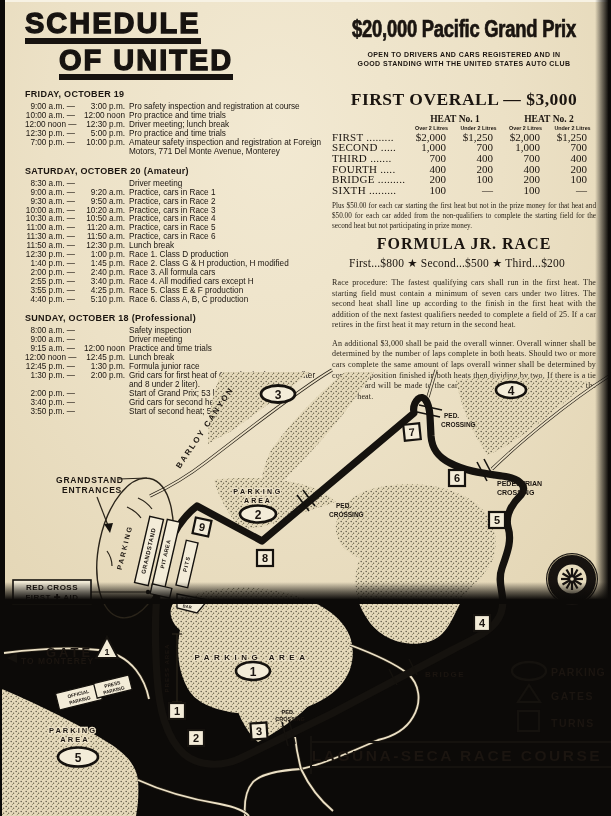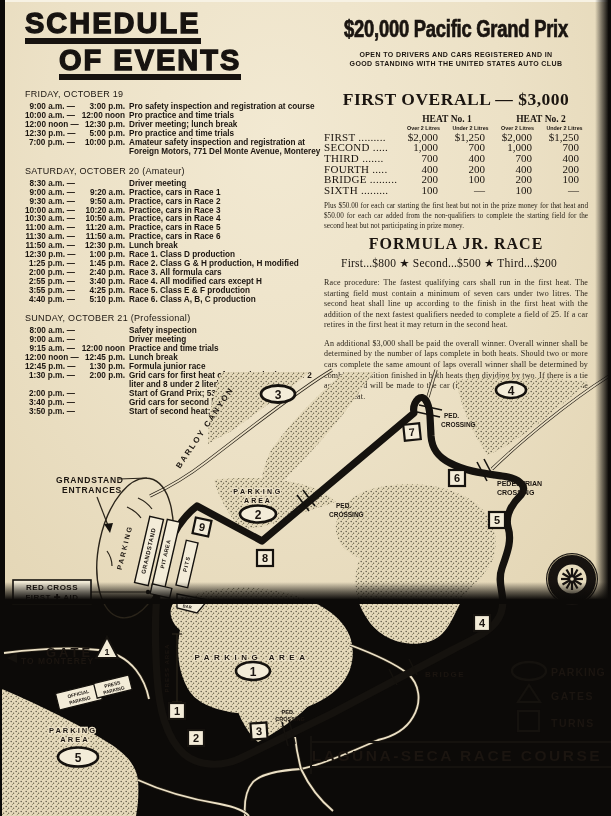"$20,000 Pacific Grand Prix" .right-col { left: 324px -> 332px }
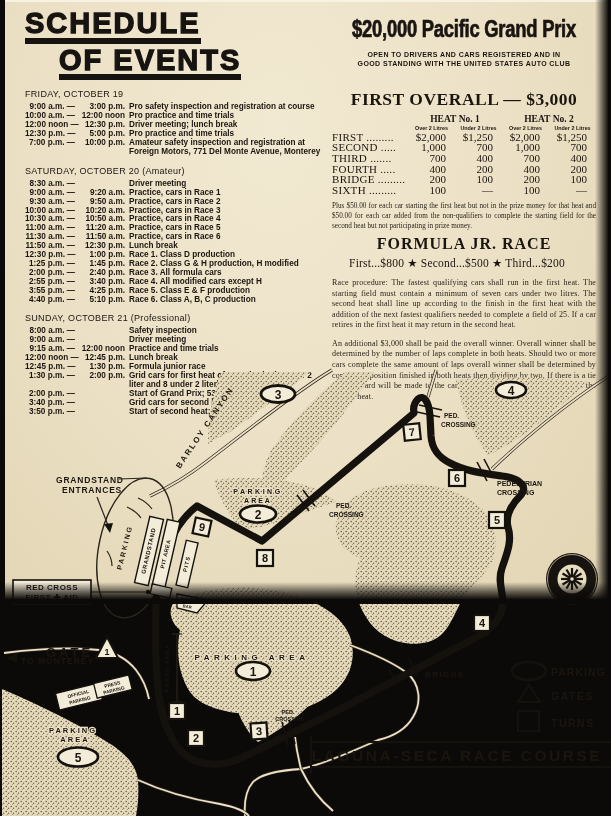"OF EVENTS" span.t2 { text: EVENTS -> UNITED }
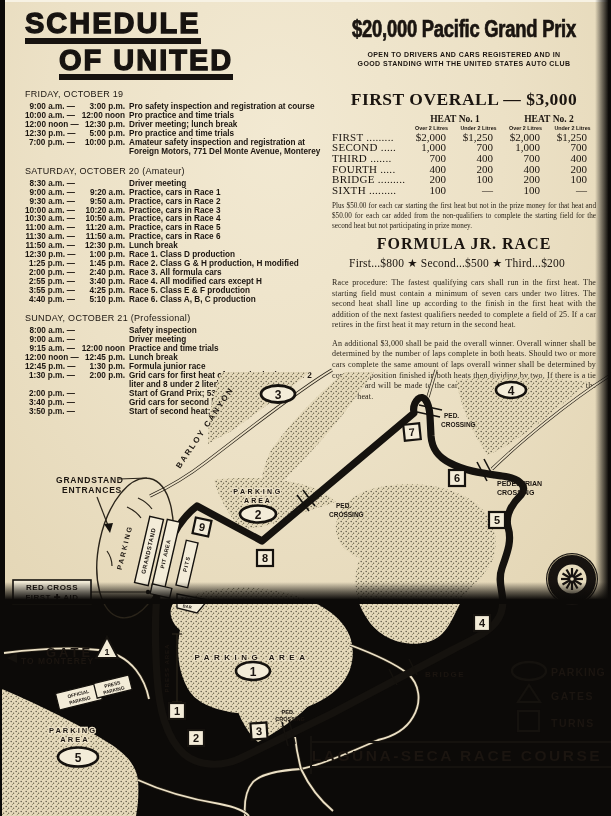"FRIDAY, OCTOBER 19" .dayhdr { font-weight: normal -> bold }
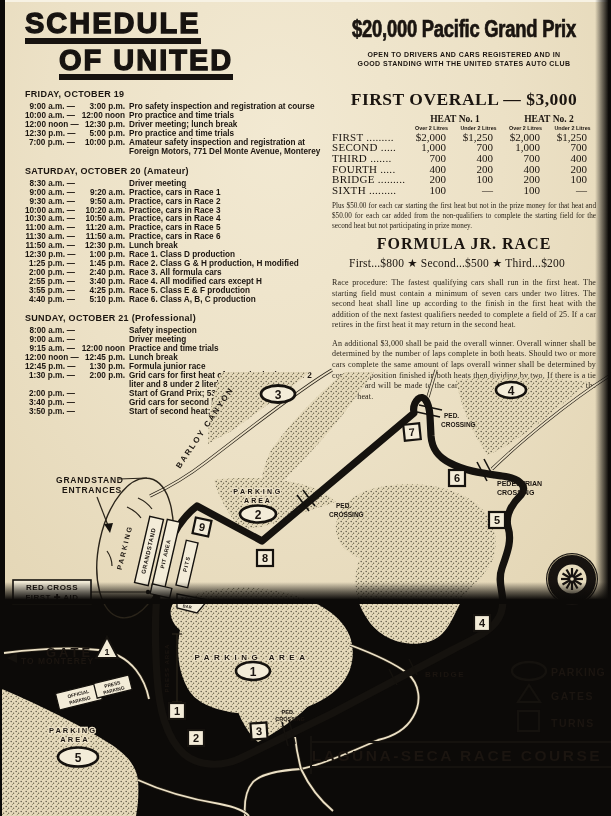"9:00 a.m. —" .srow { font-weight: bold -> none }
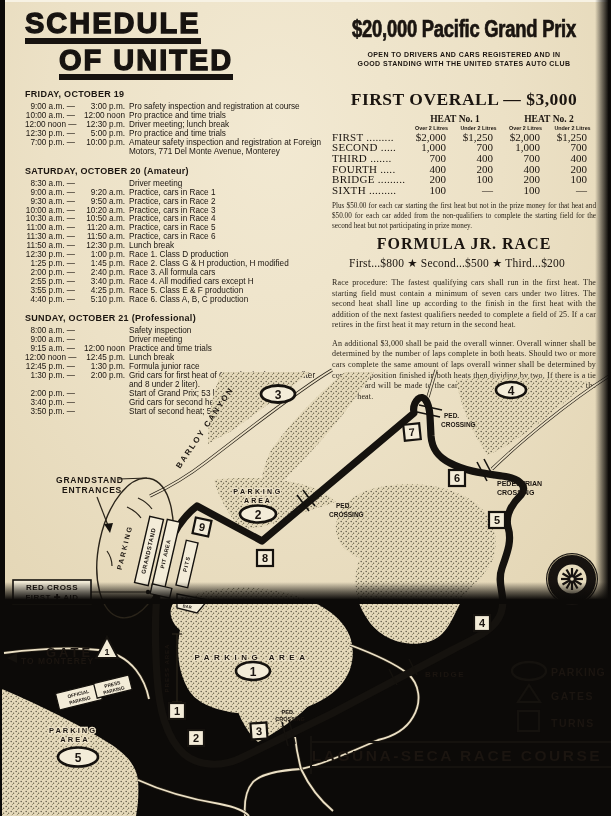"1:25 p.m. —" span.c1 { text: 1:25 -> 1:40 }
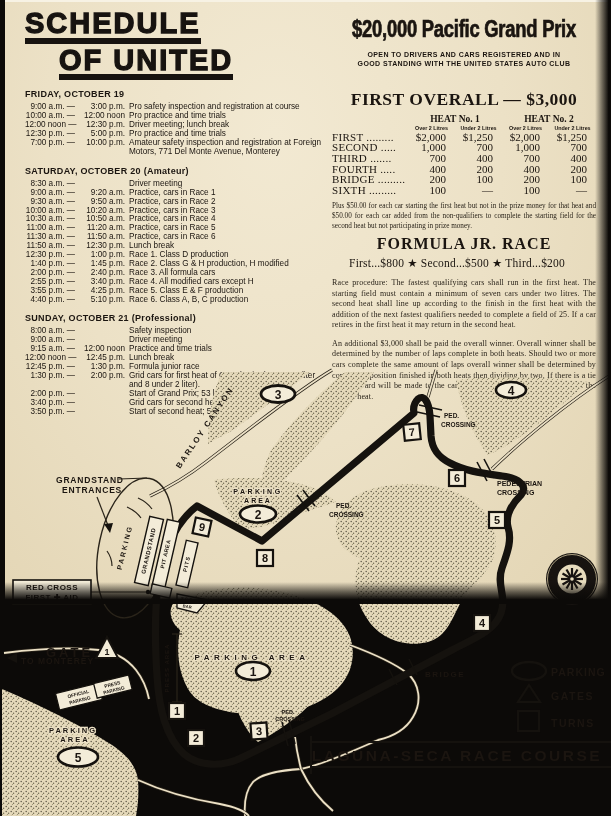"SUNDAY, OCTOBER 21 (Professional)" div.dayhdr { text: 21 -> 18 }
